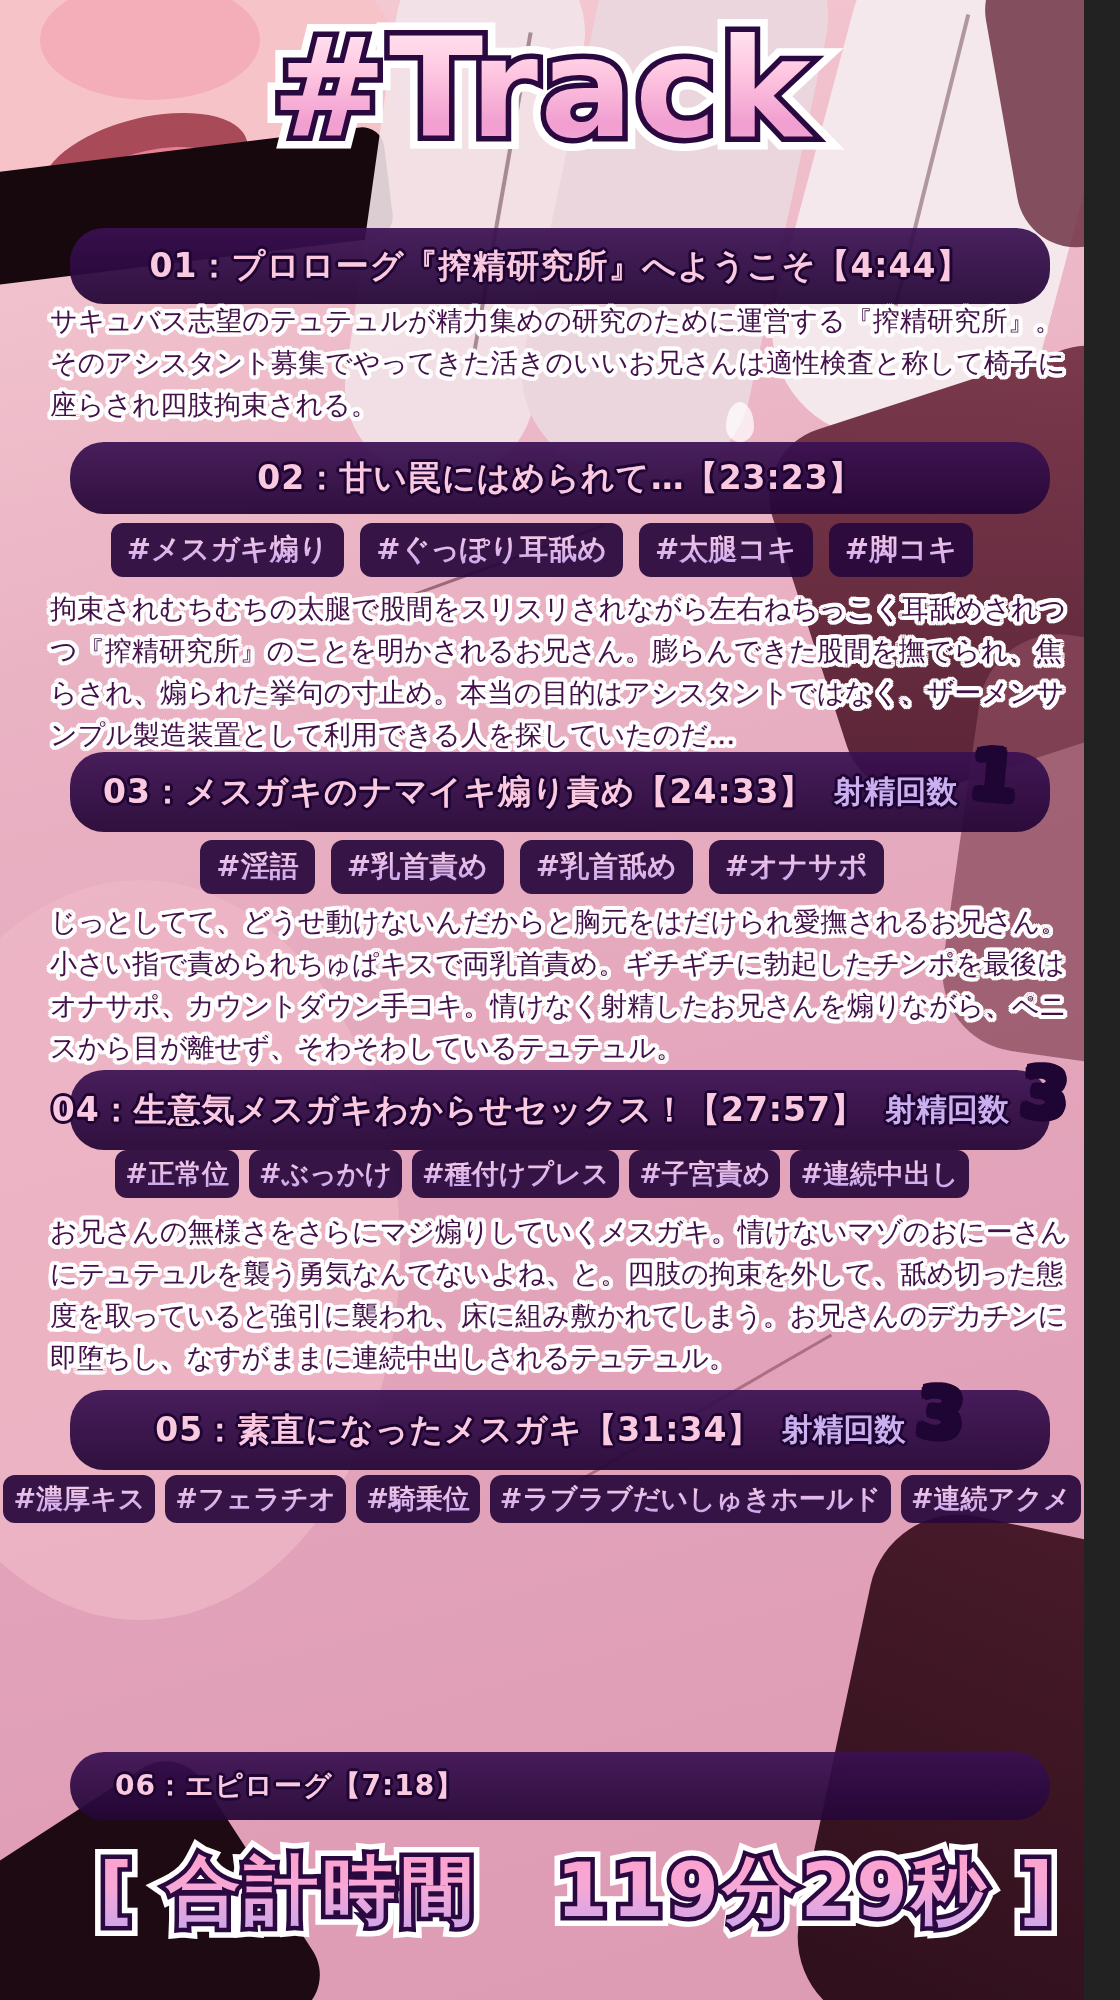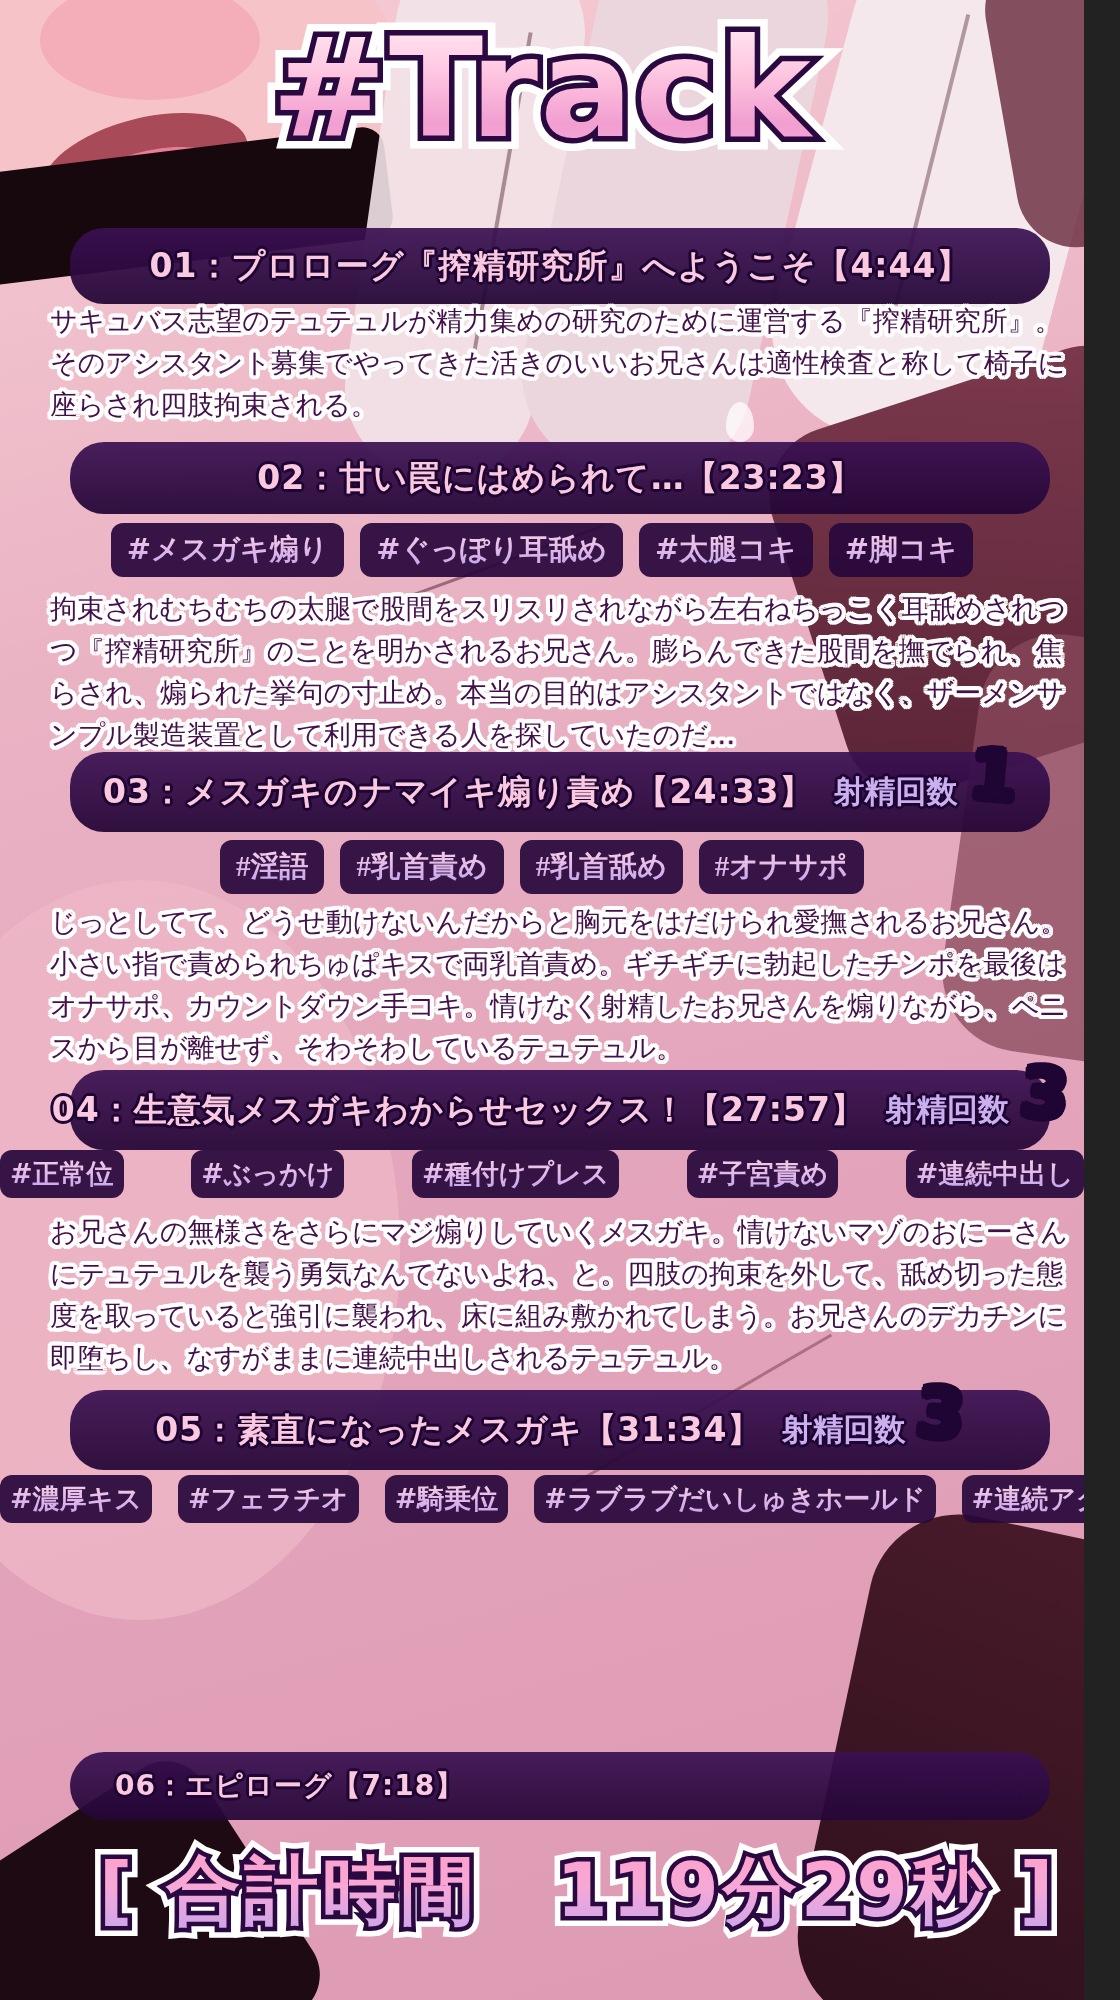"#淫語" div.tagrow { font-family: Liberation Serif, serif -> none }
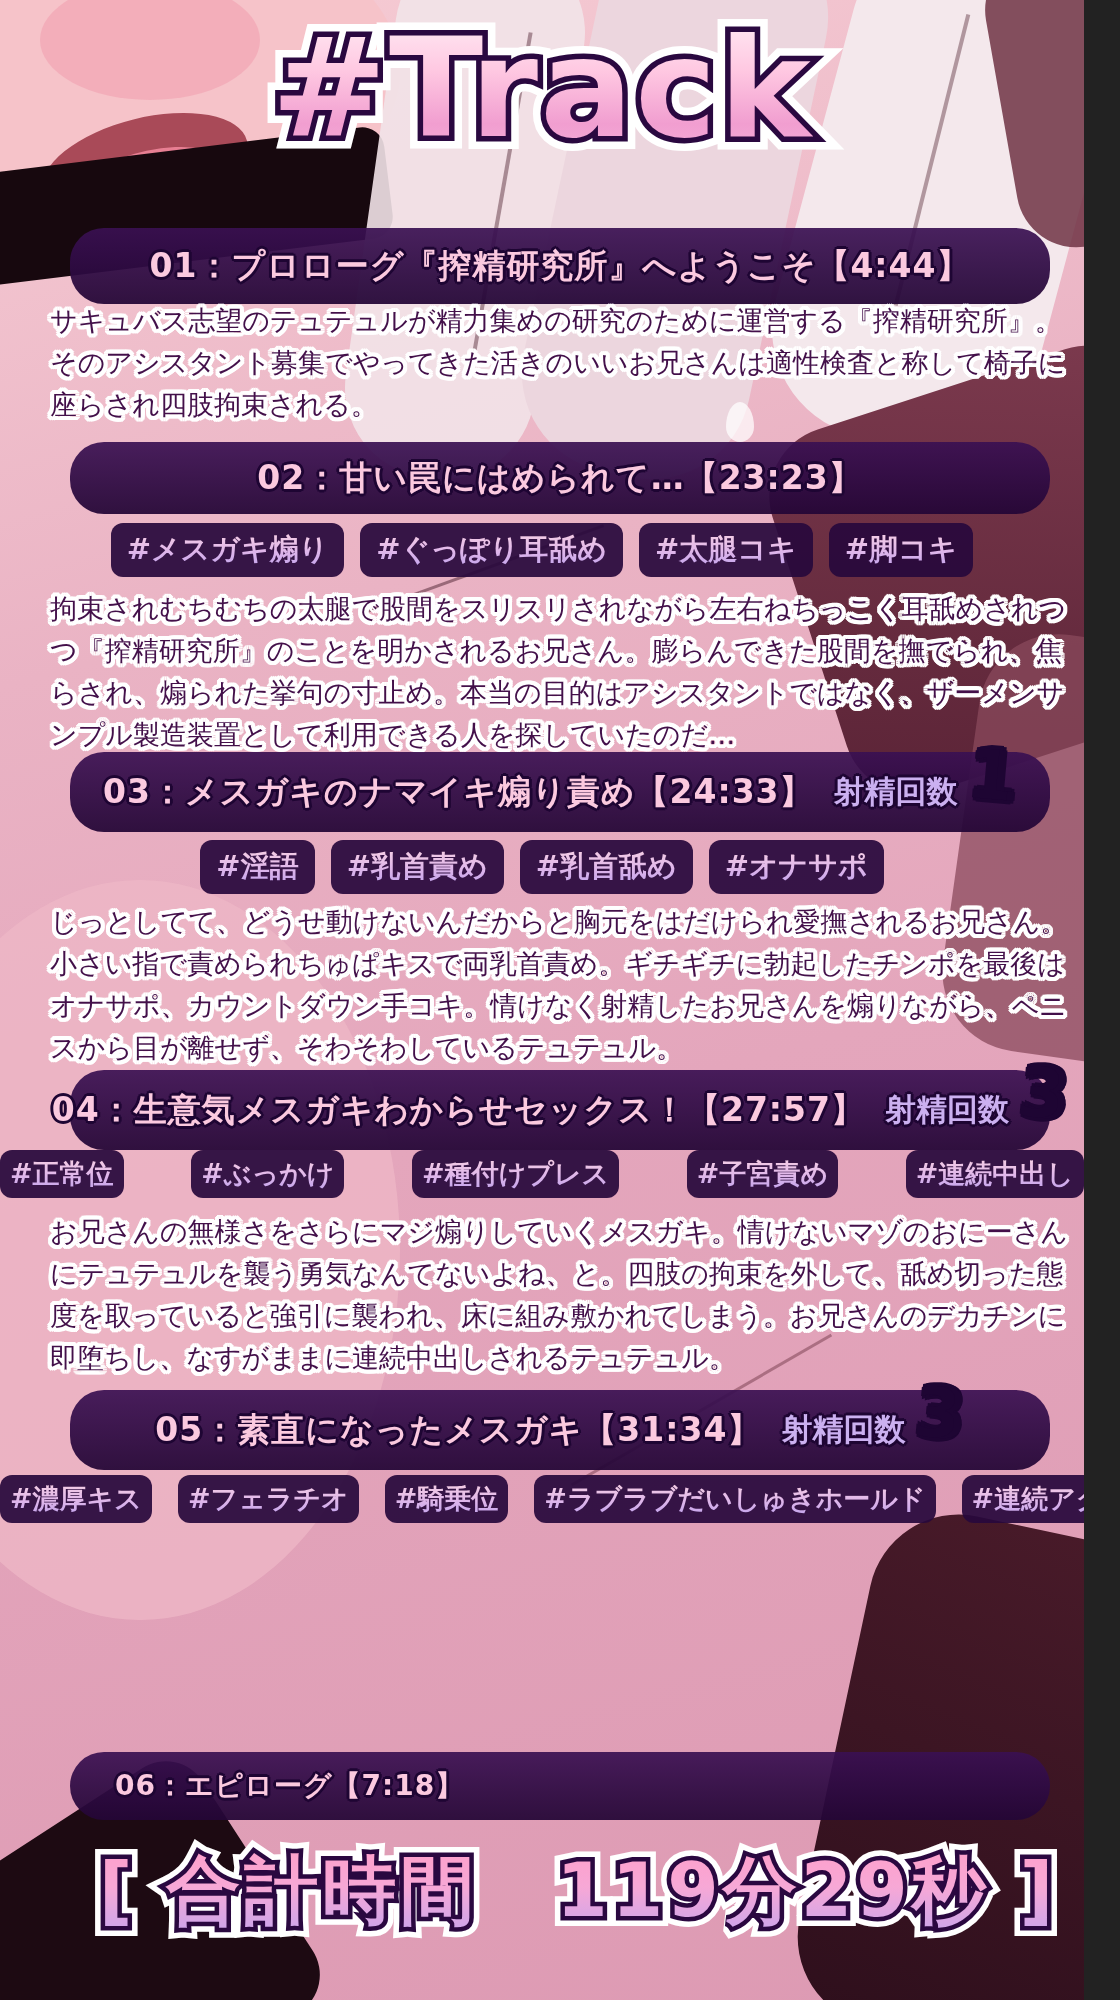"#正常位" .tagrow.tight { gap: 26px -> 10px; justify-content: space-between -> none }
